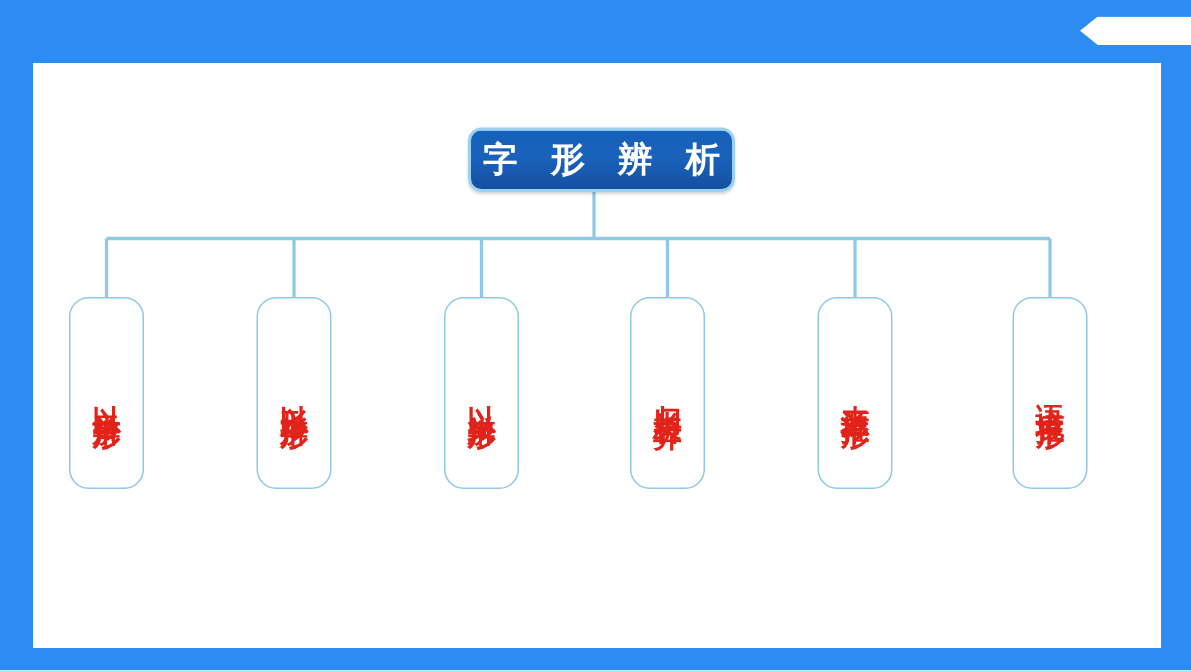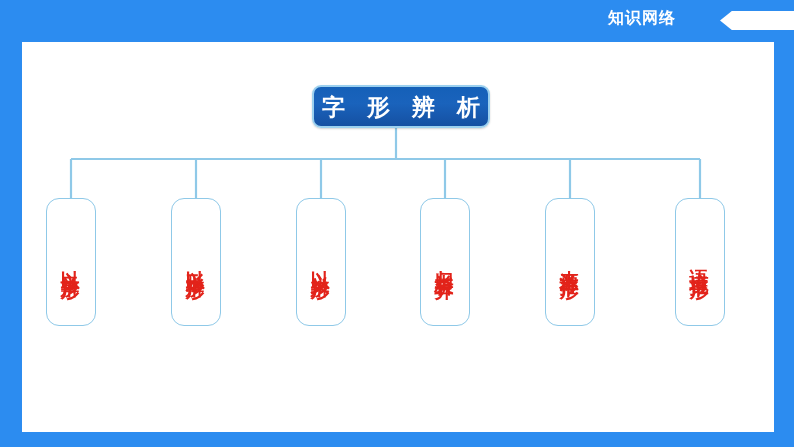"知识网络" div { html: <div>知识网络</div> -> none }
